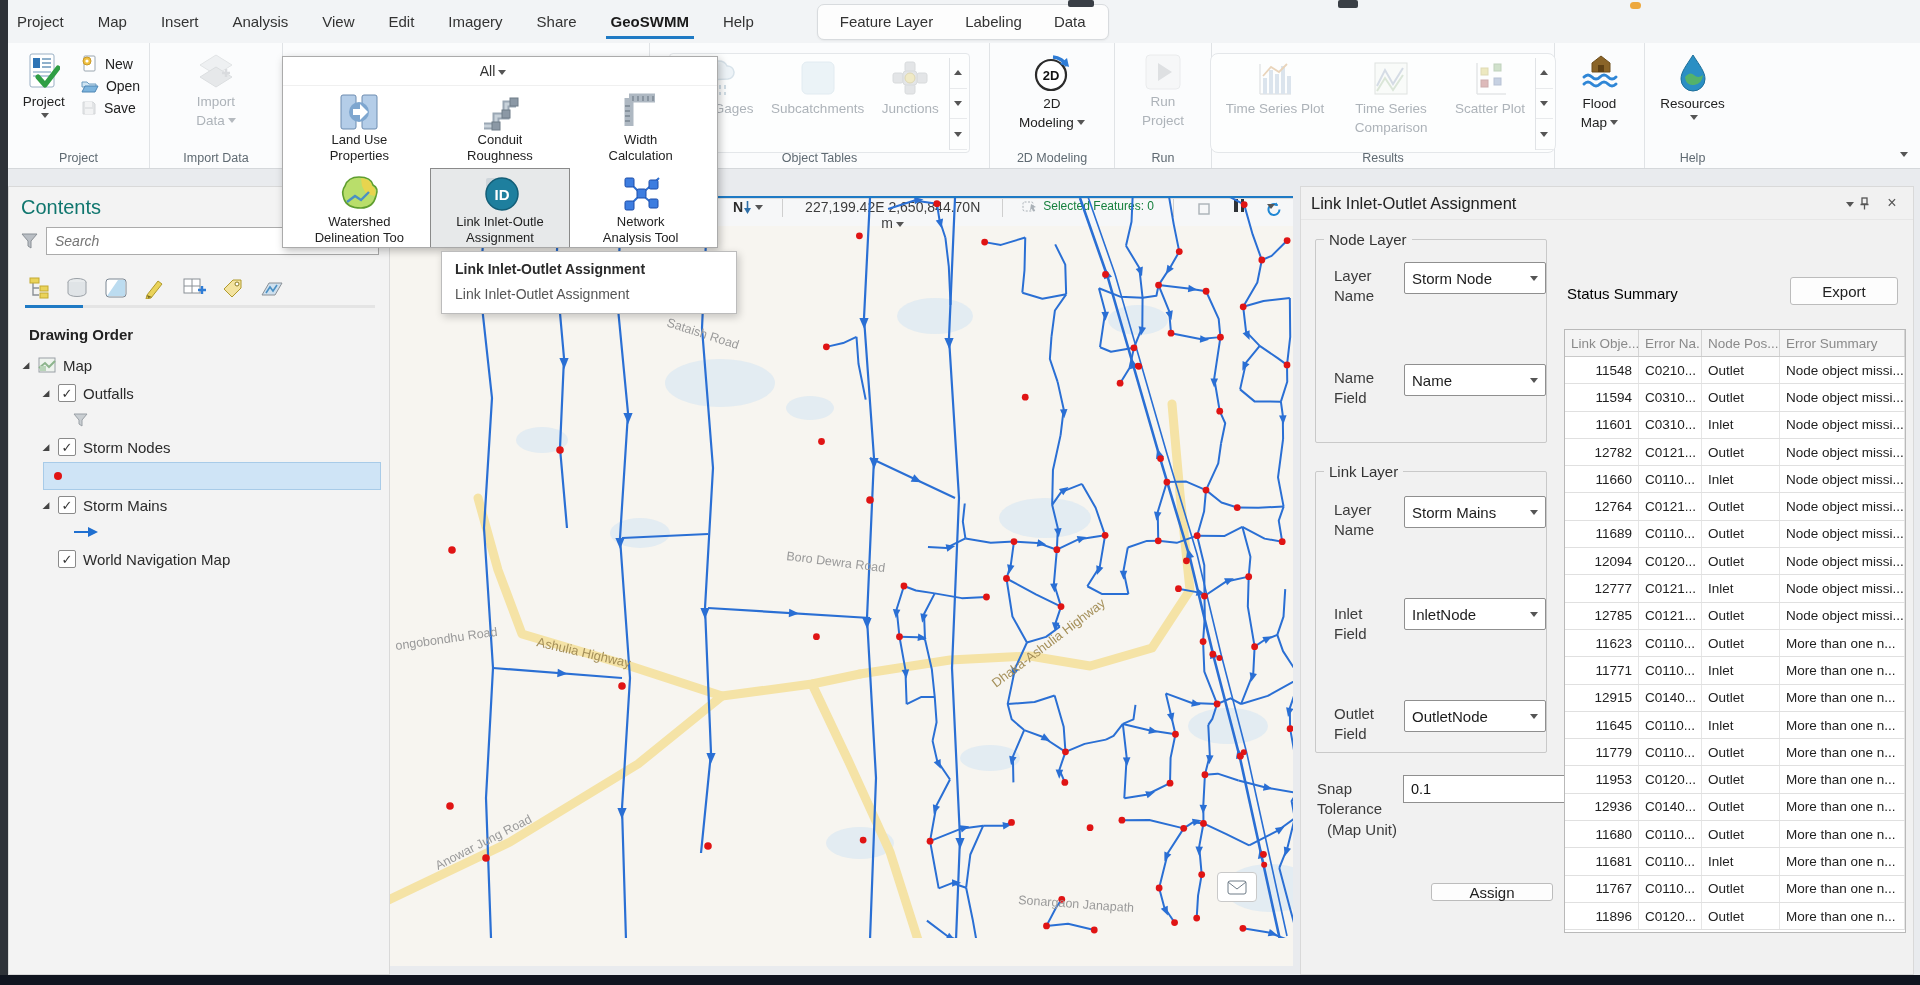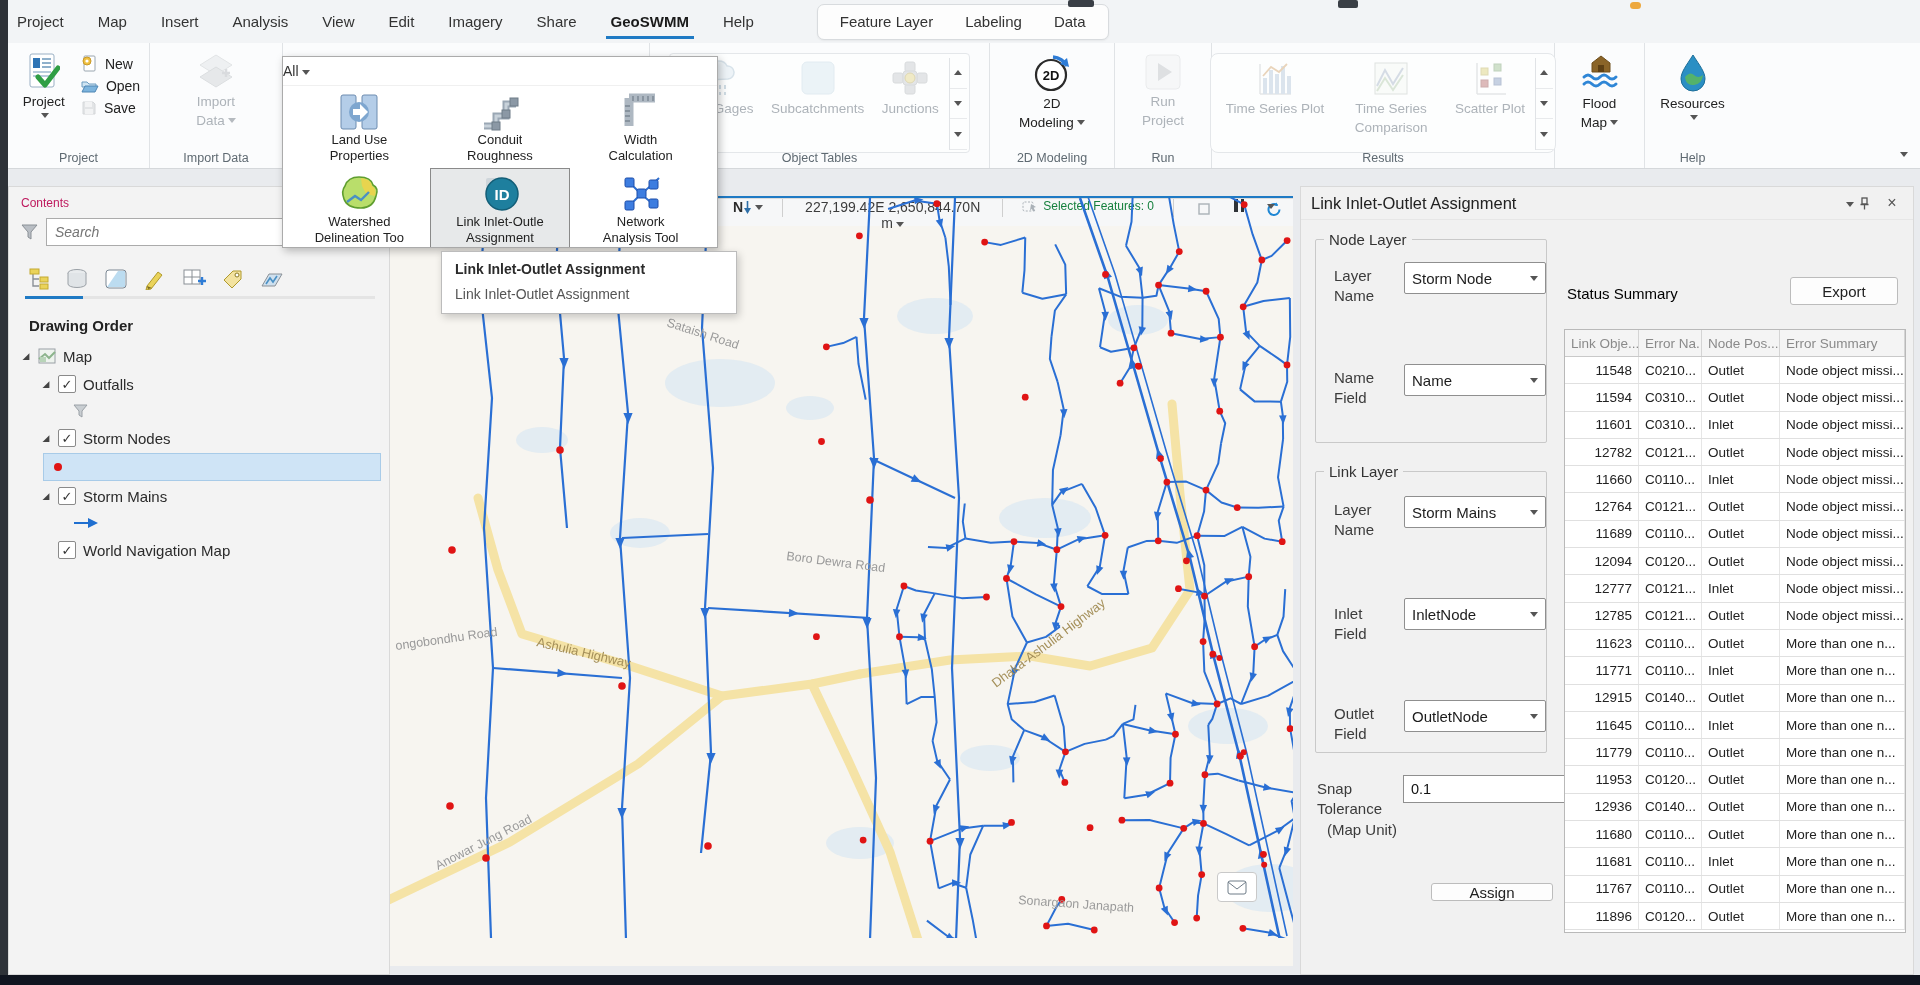"All" #flyout .fl-top { justify-content: flex-start -> center }
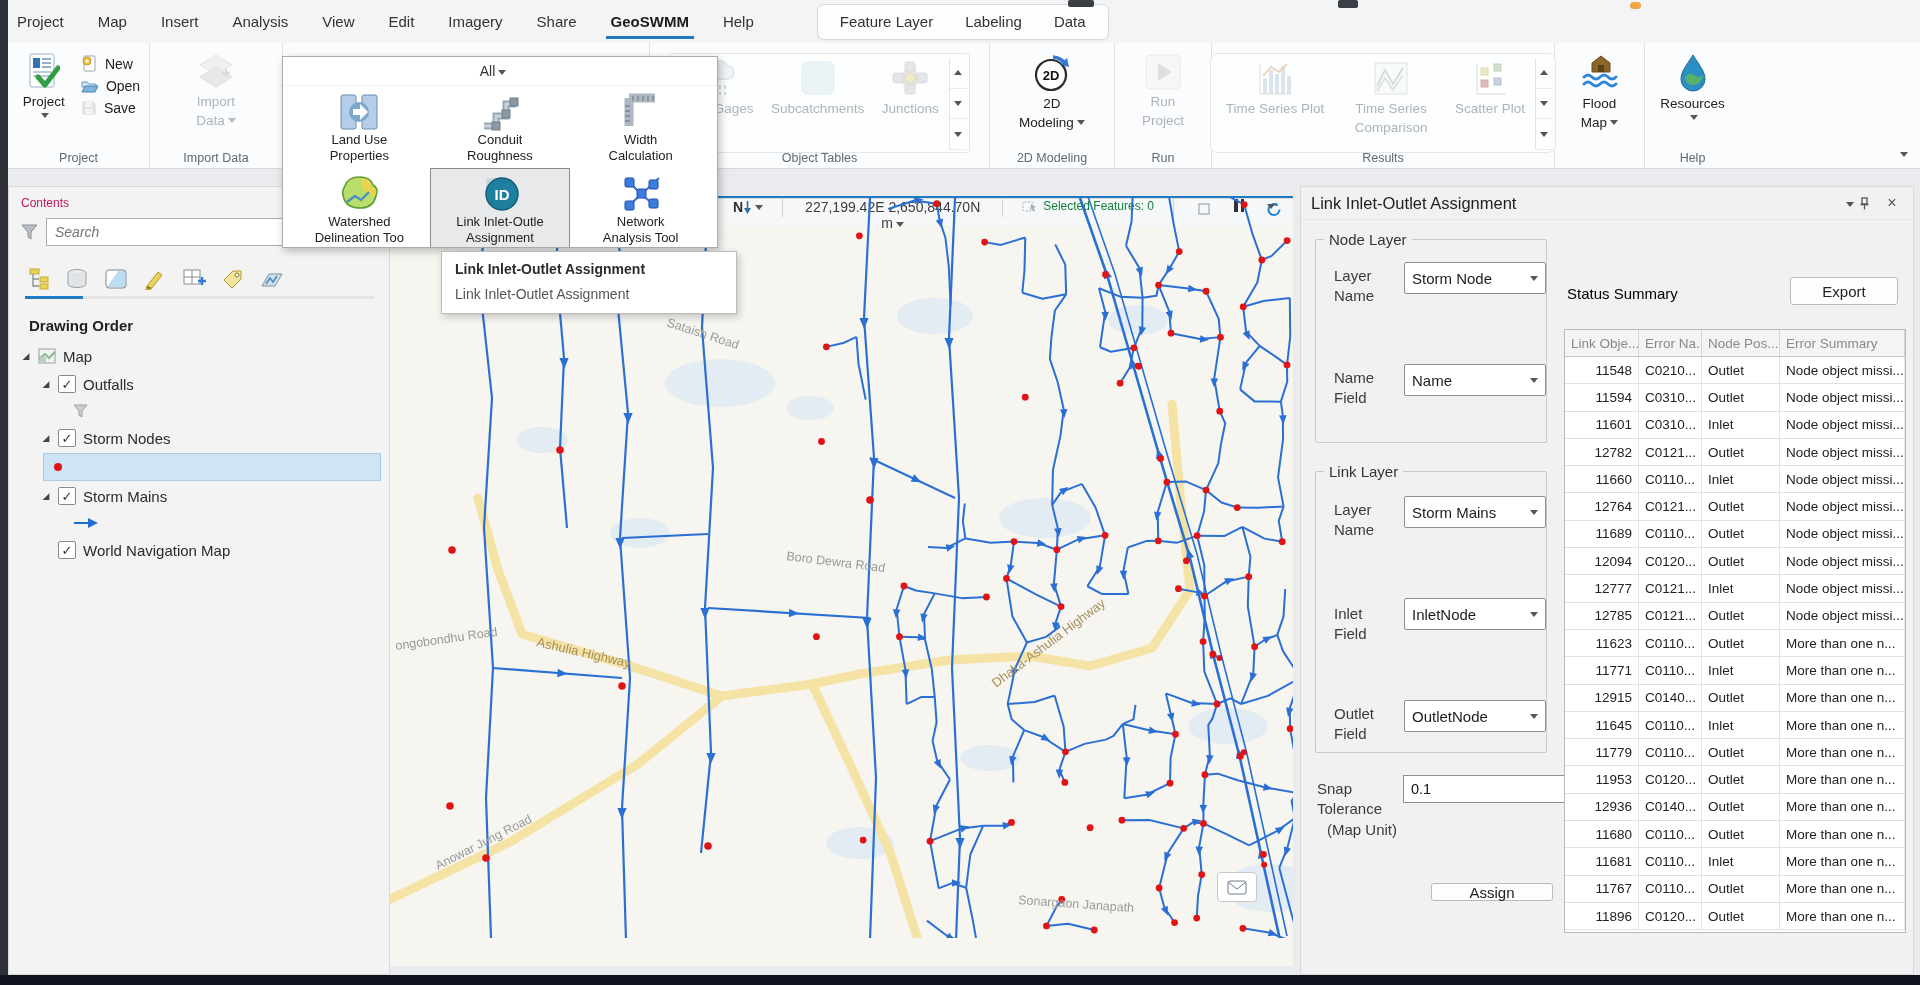"Contents" #contents .c-title { color: #be185d -> #0f766e; font-size: 12px -> 20px }
